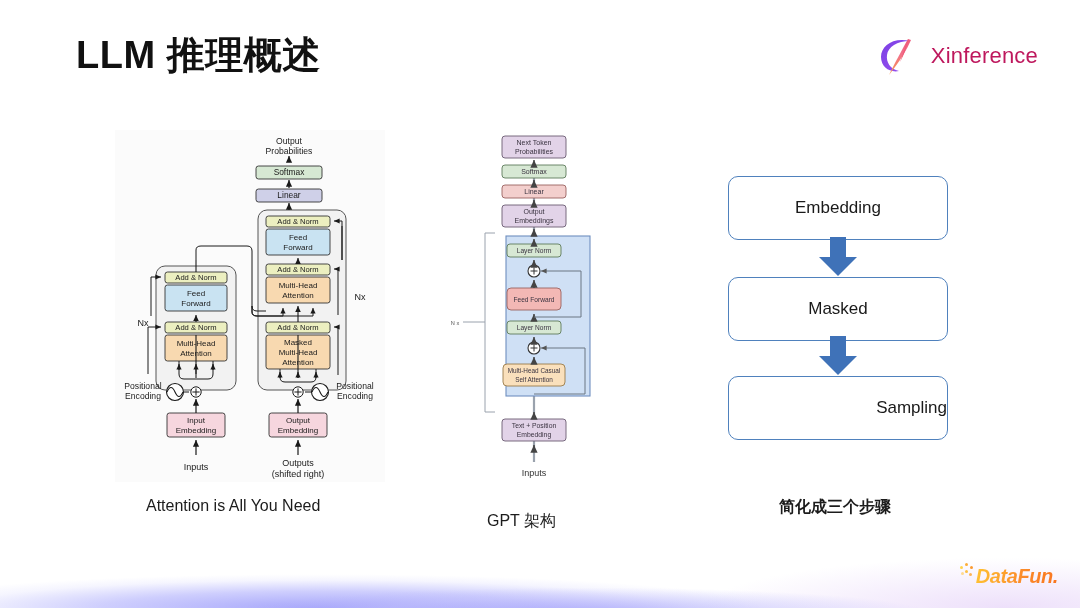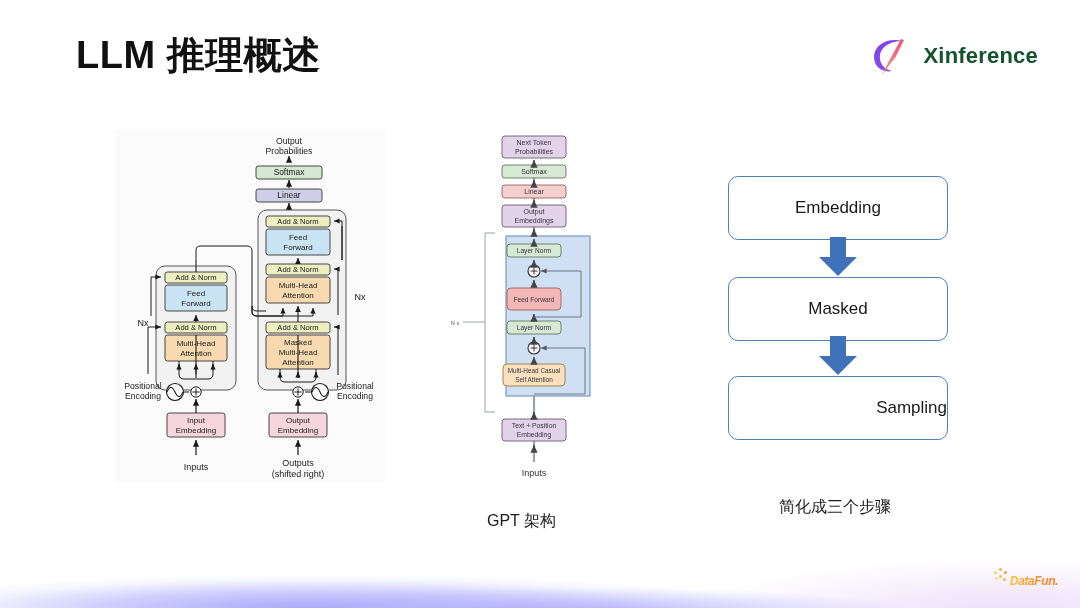"Xinference" .brand-text { color: #14532d -> #be185d; font-weight: bold -> normal }
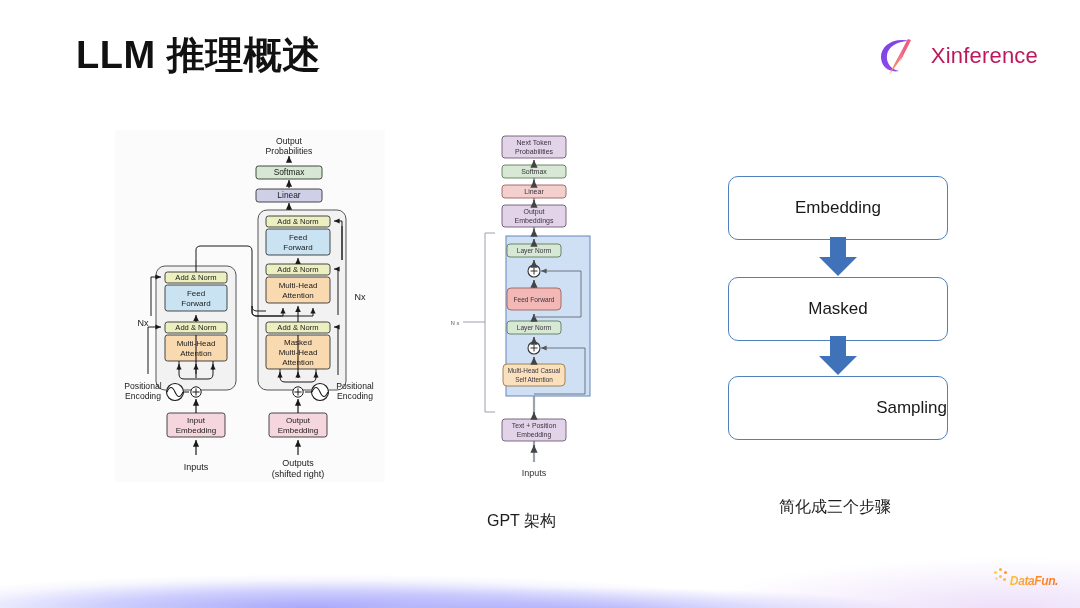"Attention is All You Need" div.caption { html: none -> <div>Attention is All You Need</div> }
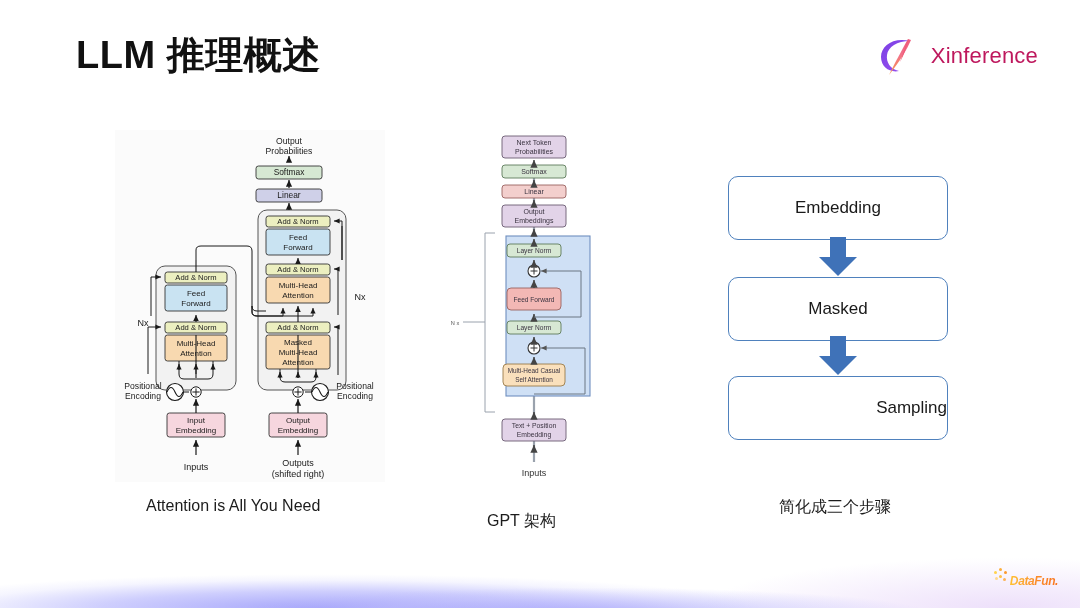"简化成三个步骤" .cap3 { font-weight: none -> bold }
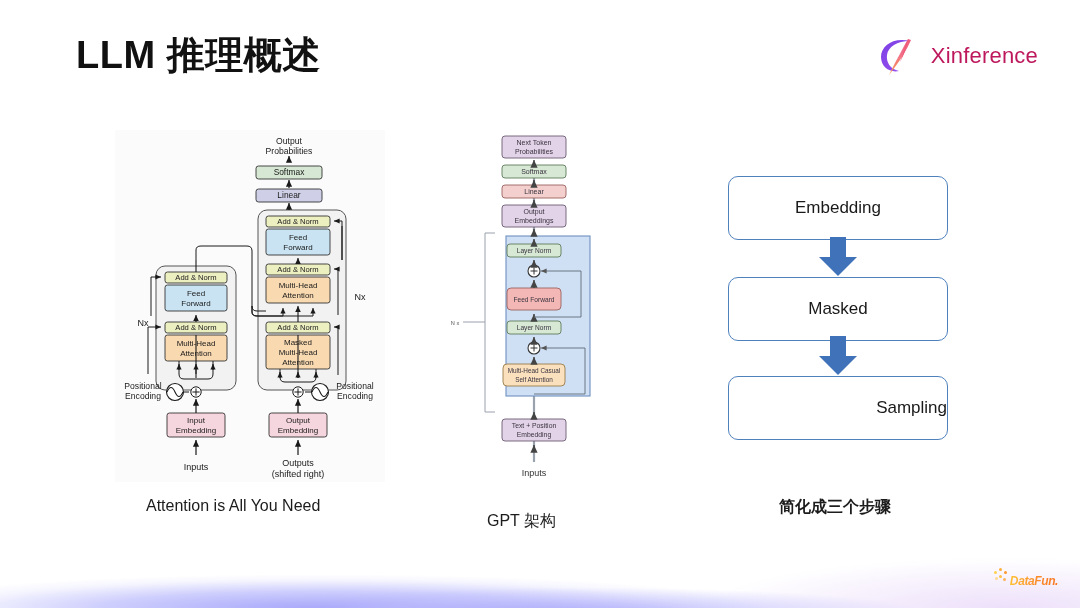"DataFun." .df-text { font-size: 12px -> 20px }
